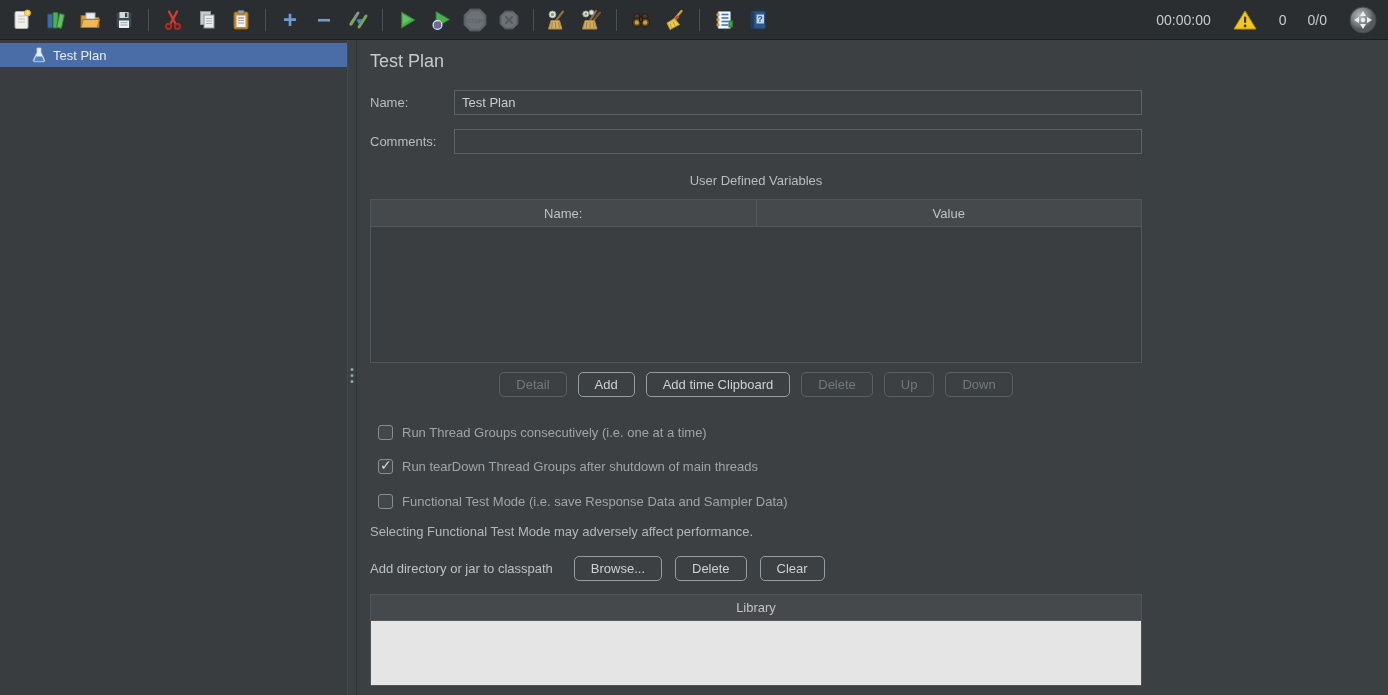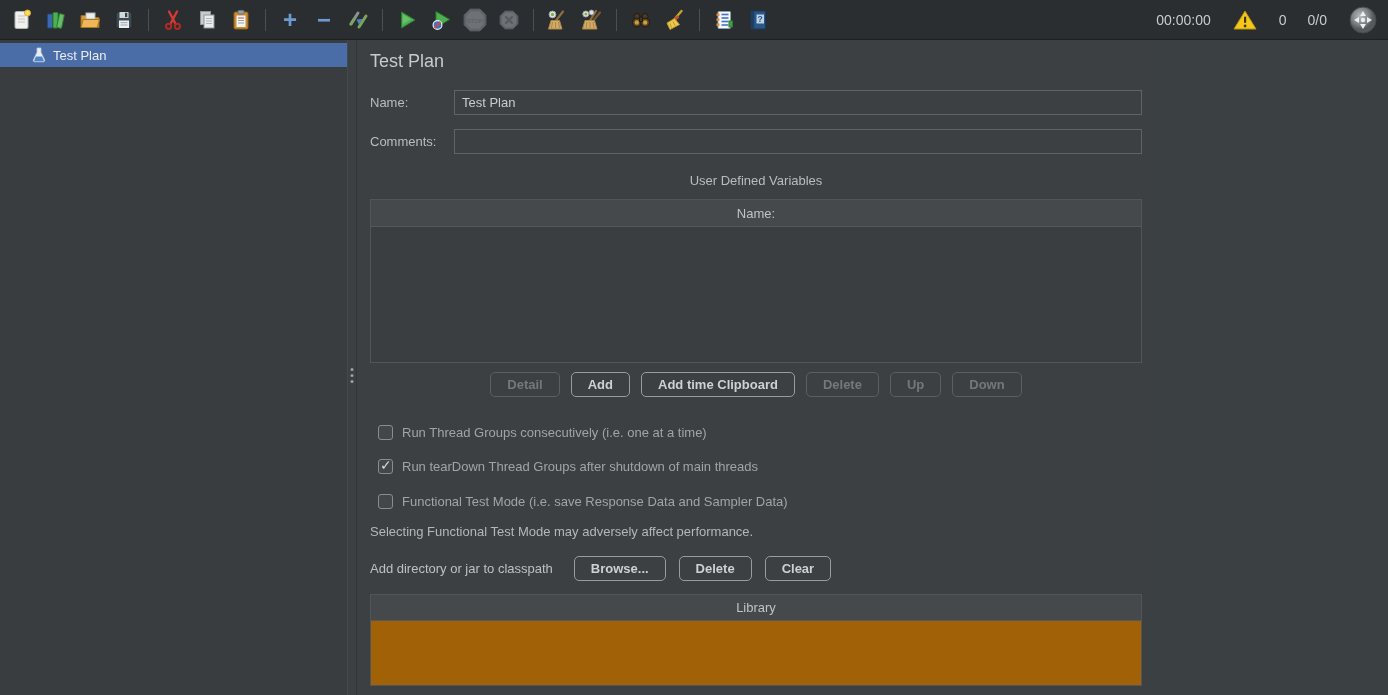"Value" div.th { html: none -> <div>Value</div> }
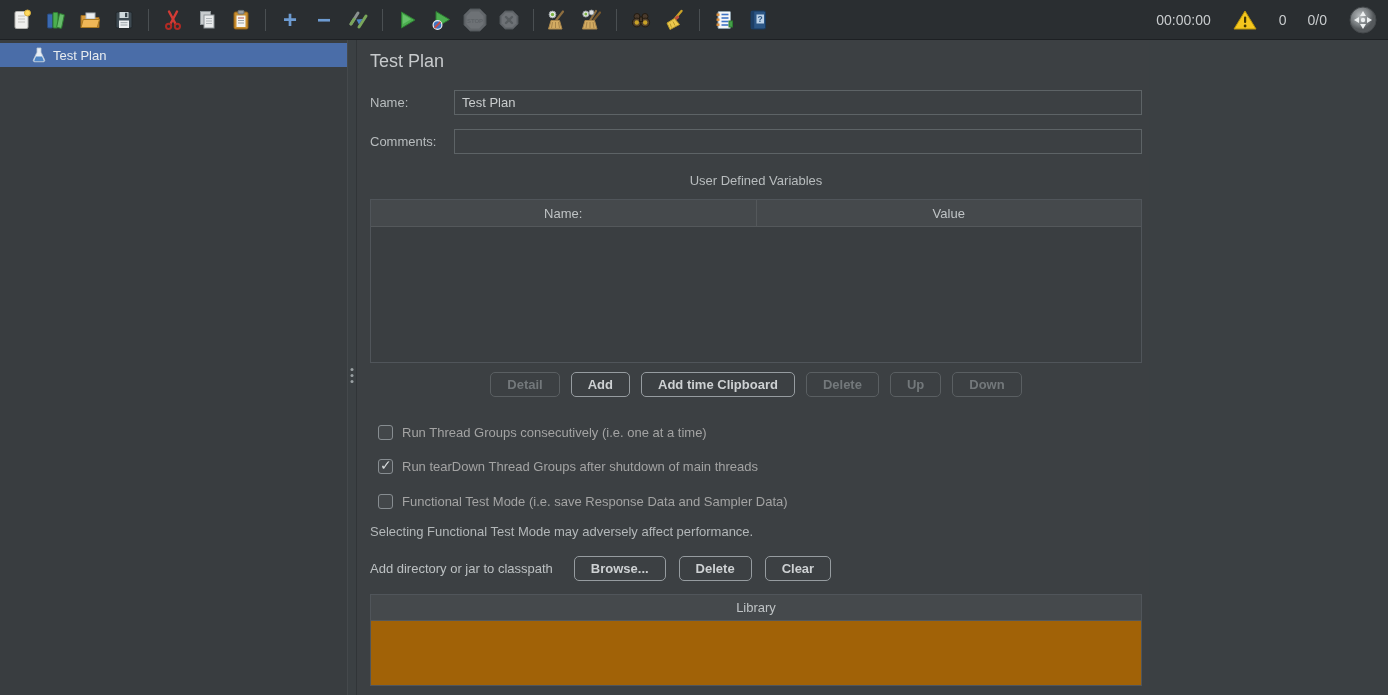"Detail" .jbtn { font-weight: bold -> none }
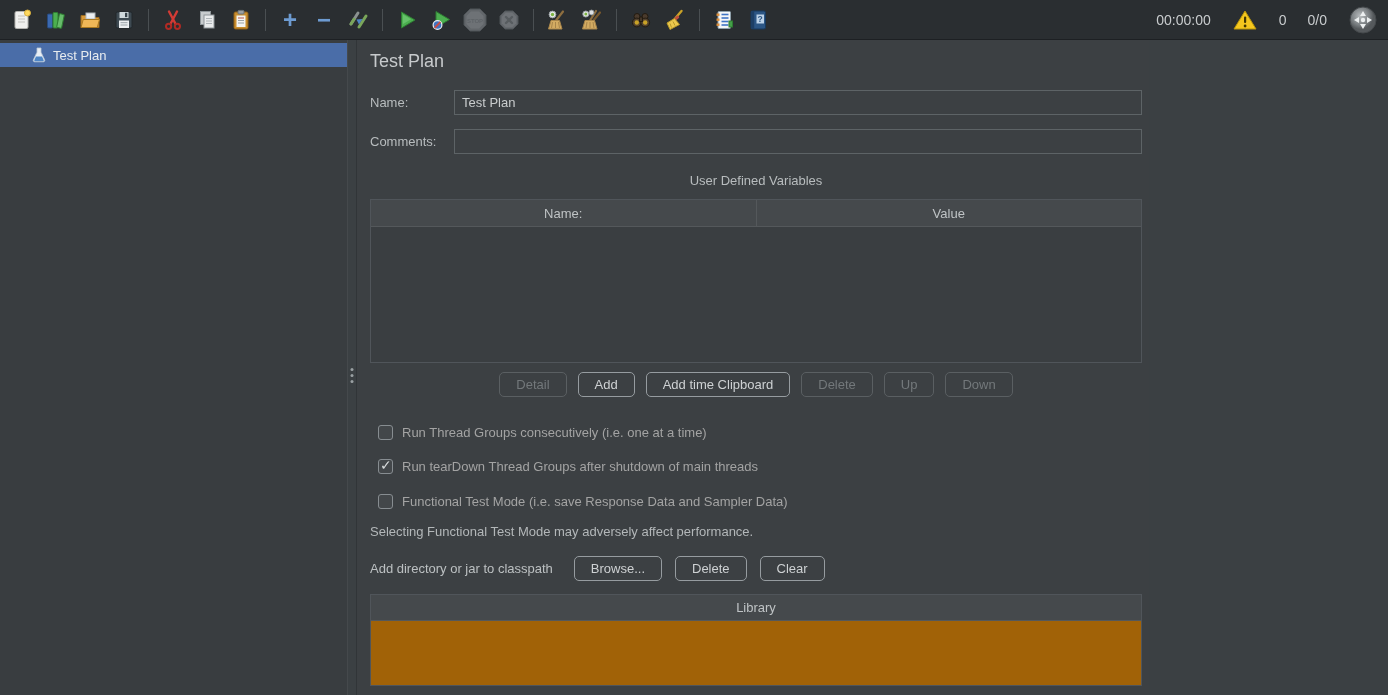"Library" .libtable { background: #a16207 -> #e5e5e5 }
